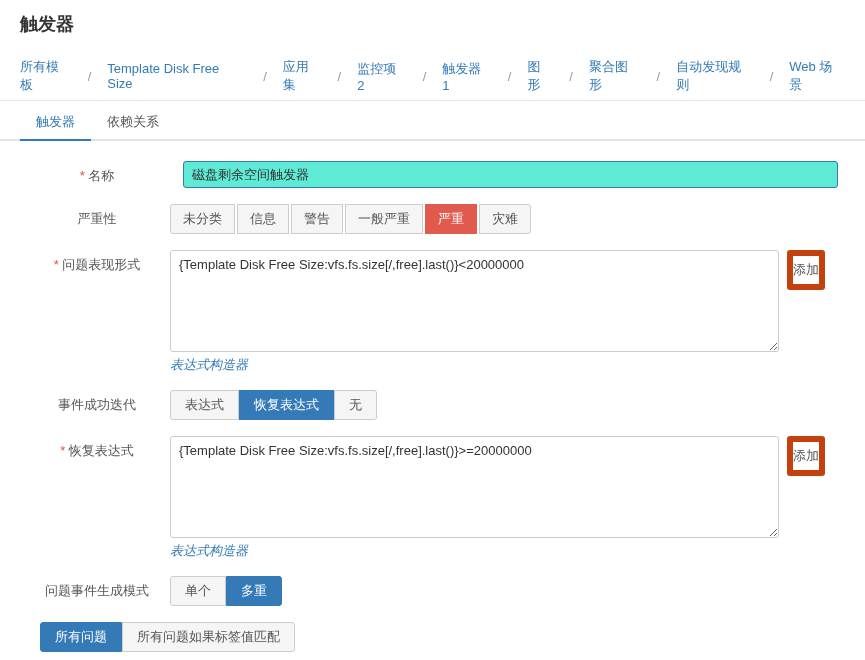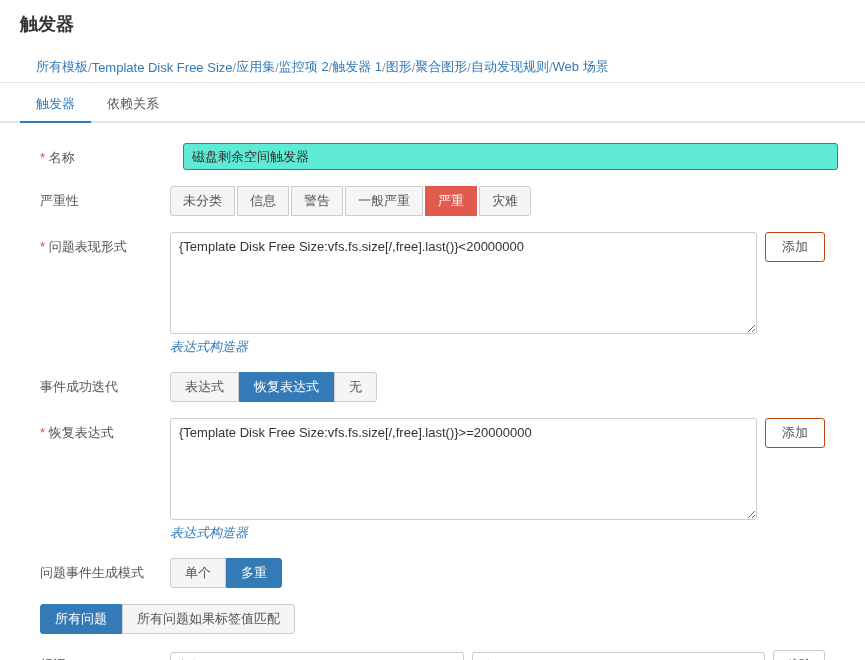"所有模板" .breadcrumb { gap: 0 -> 16px; padding: 6px 36px -> 6px 20px }
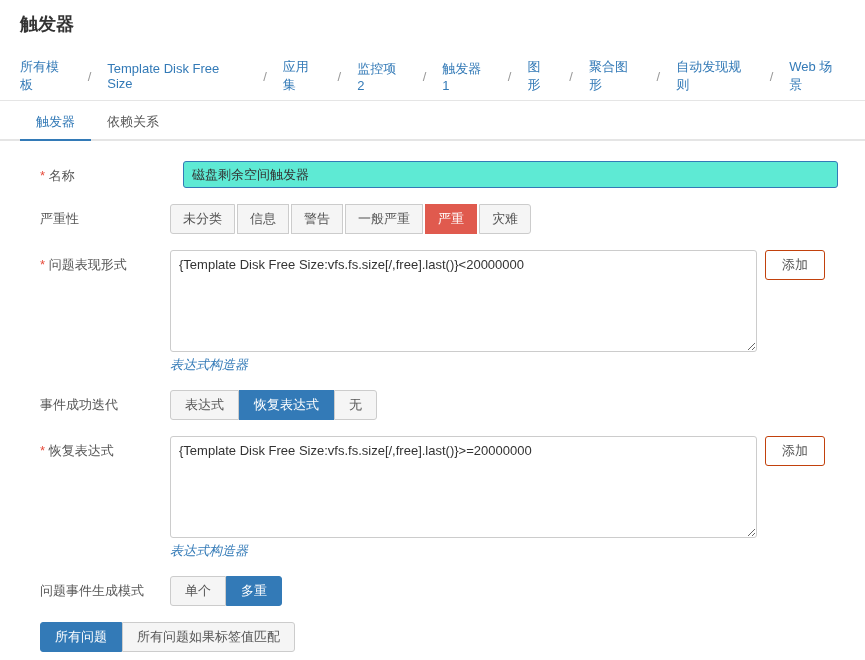"名称" .form-label { text-align: left -> center }
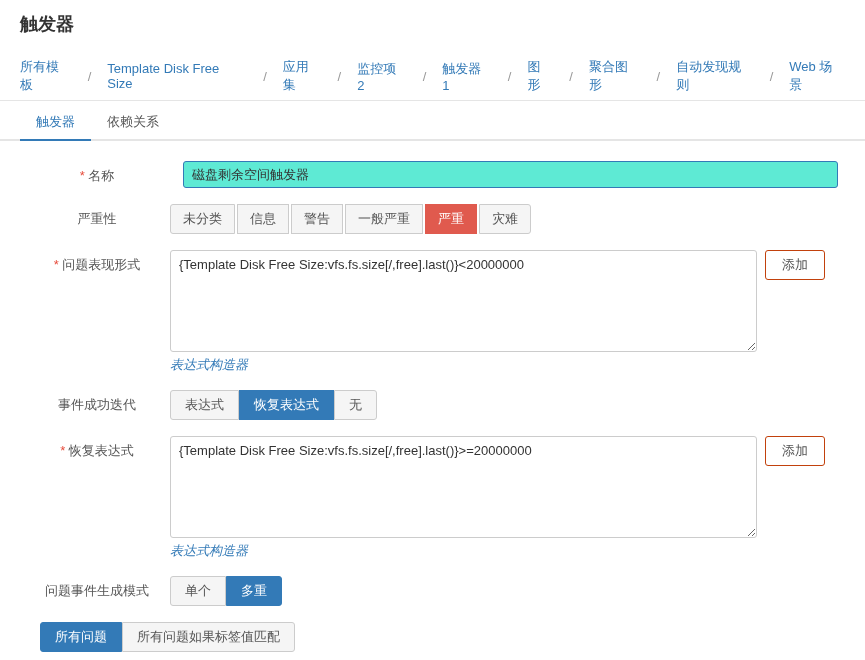"添加" .add-btn { border: 1px solid #c2410c -> 6px solid #c2410c; padding: 5px 16px -> 5px 0 }
